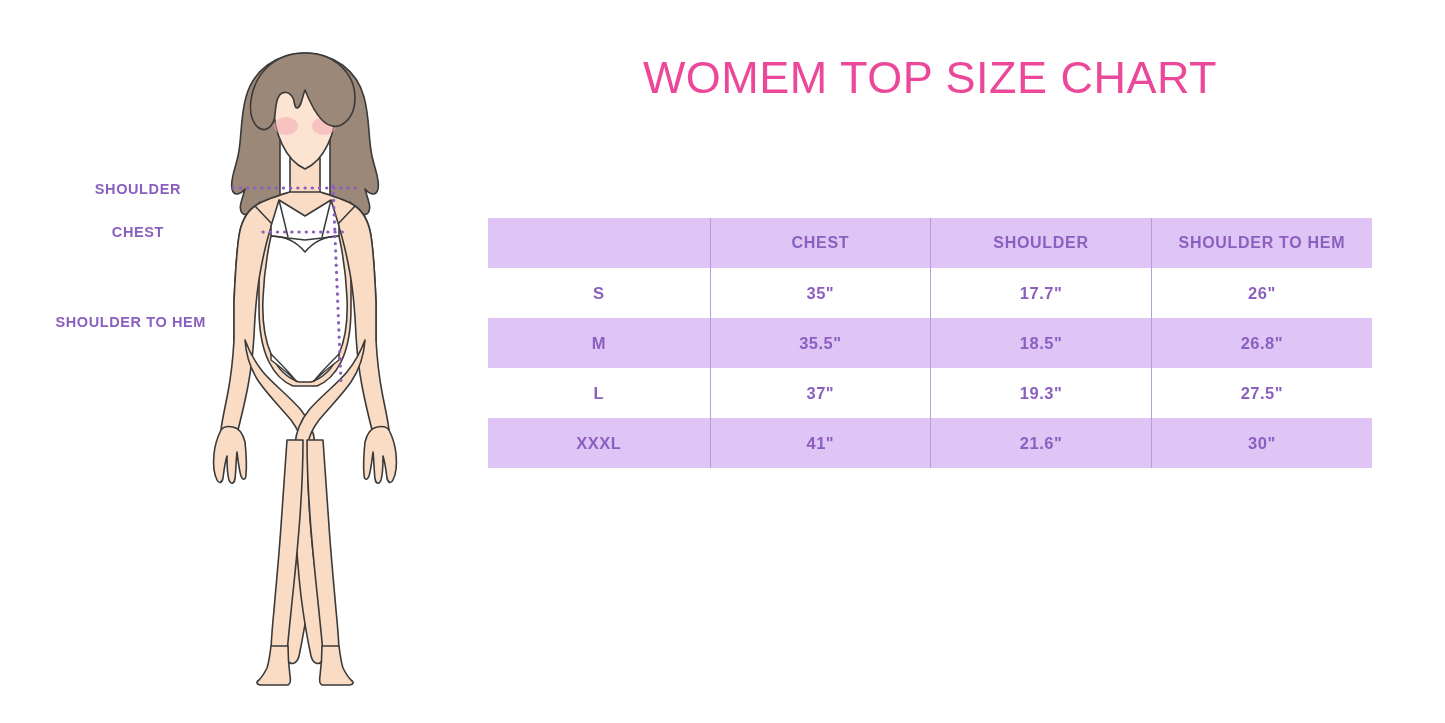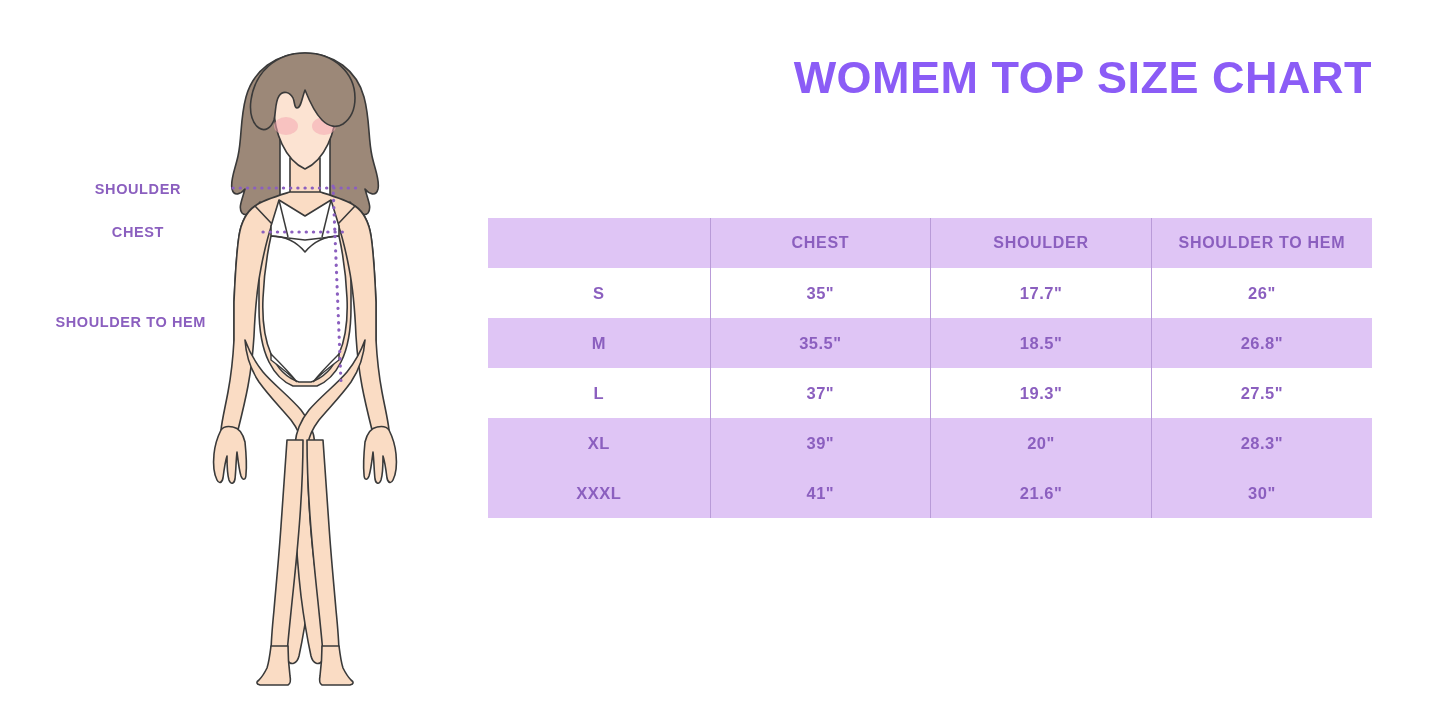"WOMEM TOP SIZE CHART" #chart-title { color: #8b5cf6 -> #ec4899; font-weight: bold -> normal; text-align: right -> center }
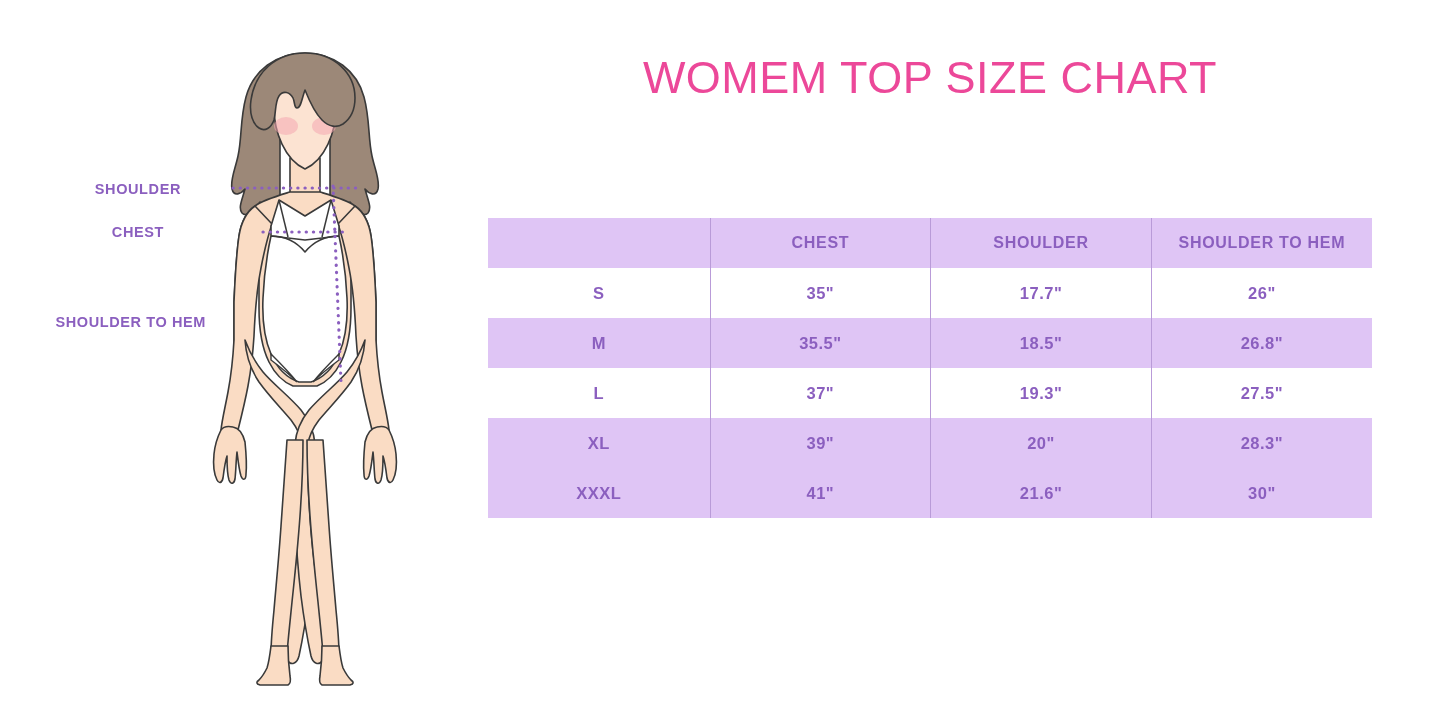"XL" tr.row-shade { html: <tr> <td>XL</td> <td>39"</td> <td>20"</td> <td>28.3"</td> </tr> -> none }
